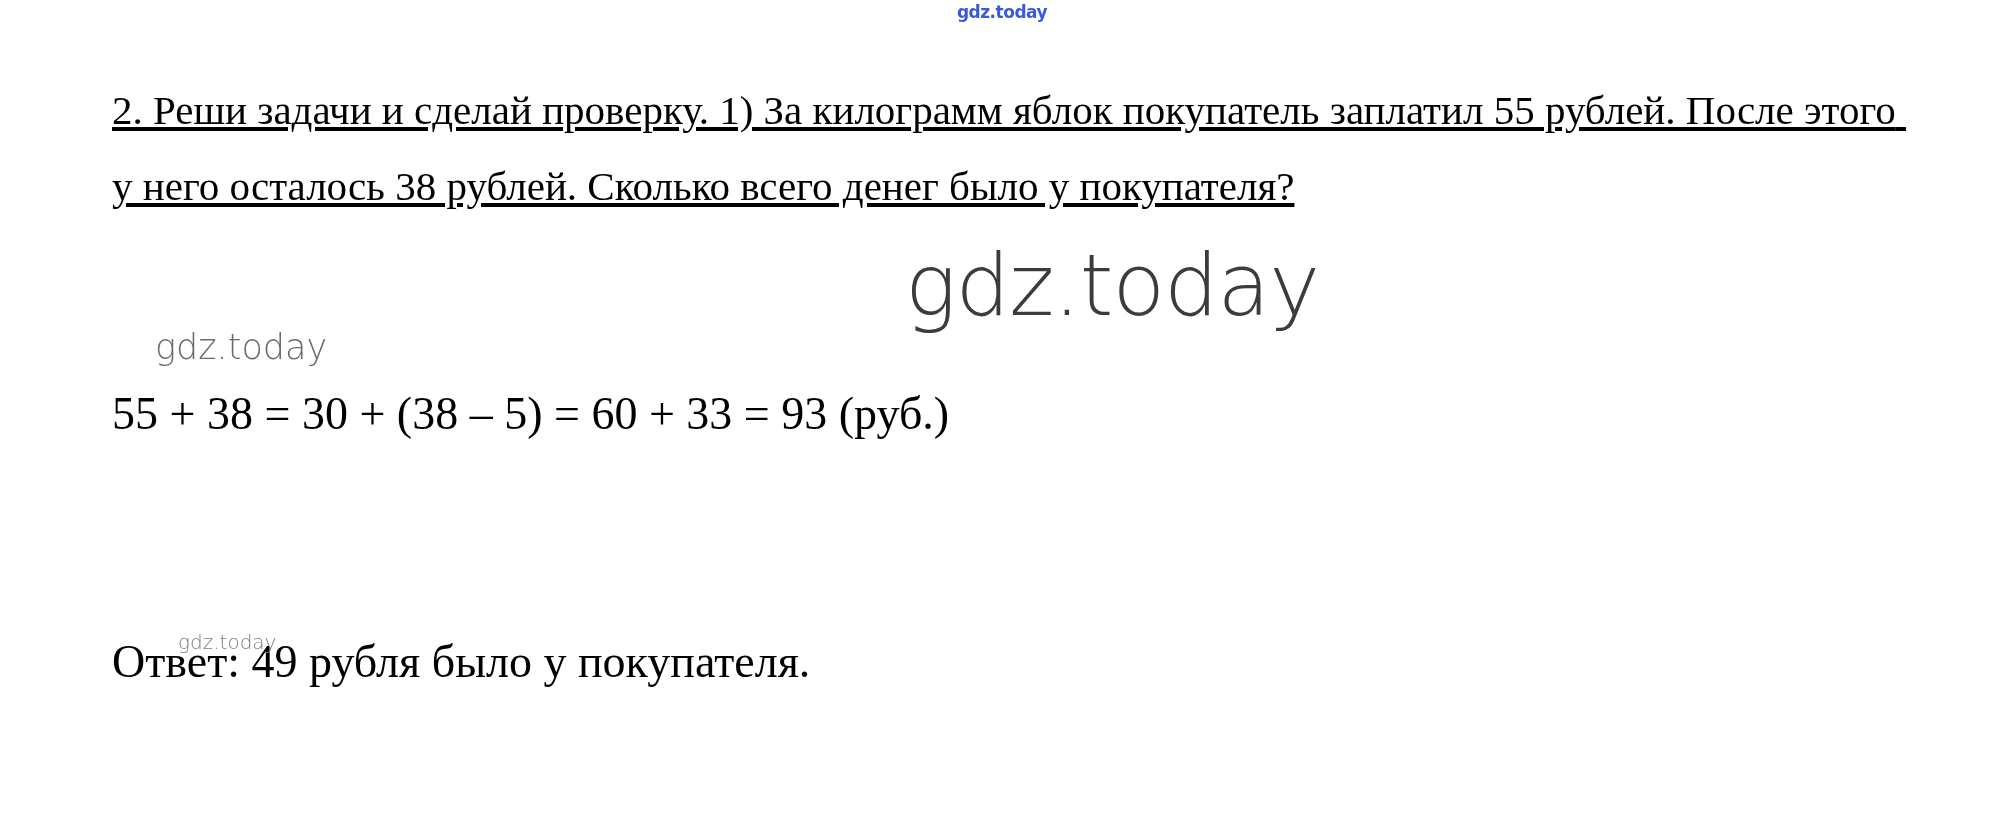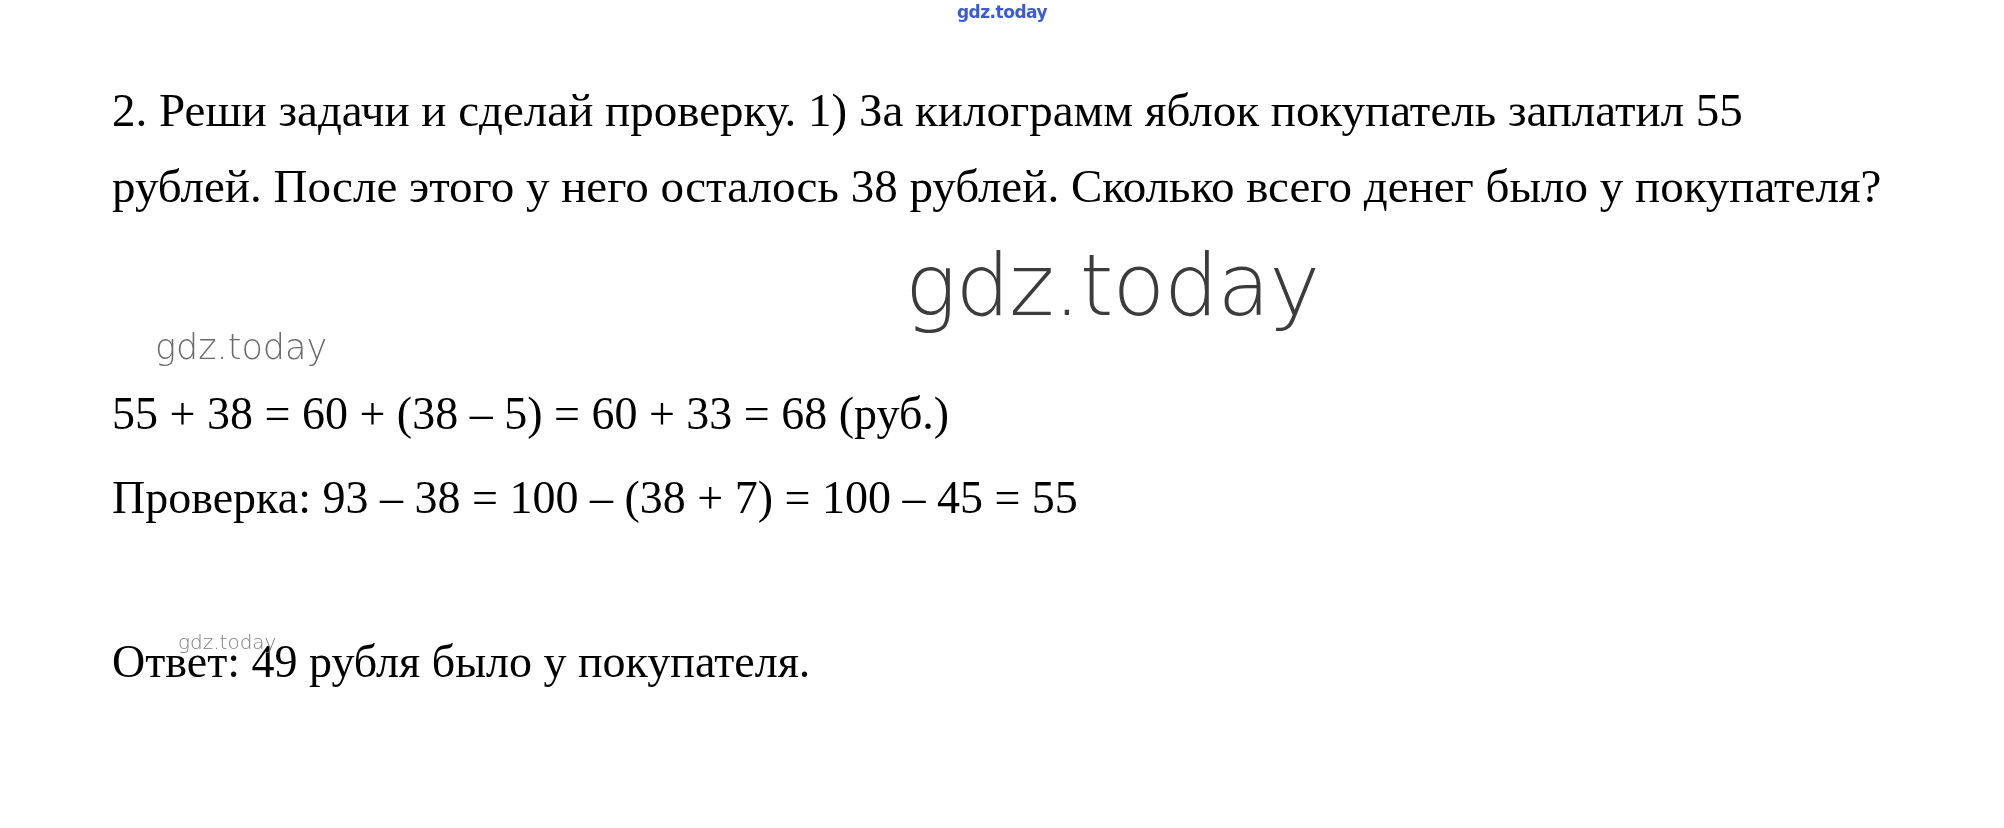"2. Реши задачи и сделай" .para { font-size: 47px -> 41px; text-decoration: none -> underline }
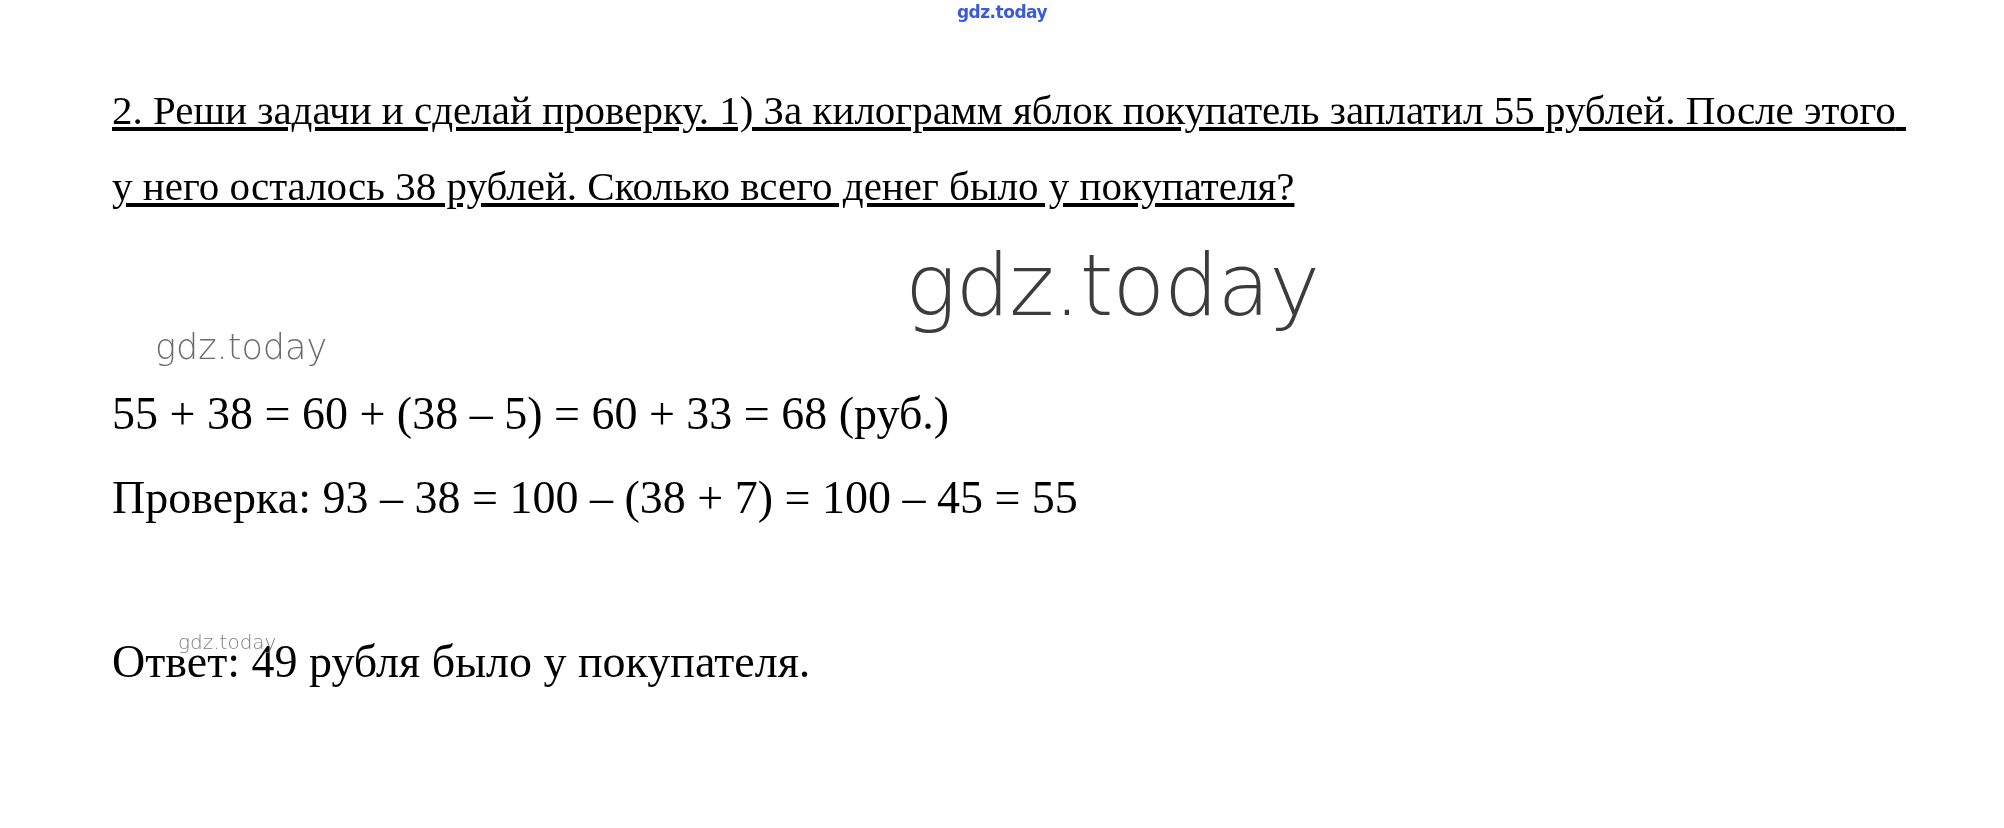"55 + 38 = 60" div.line { text: 60 + (38 – 5) = 60 + 33 = 68 -> 30 + (38 – 5) = 60 + 33 = 93 }
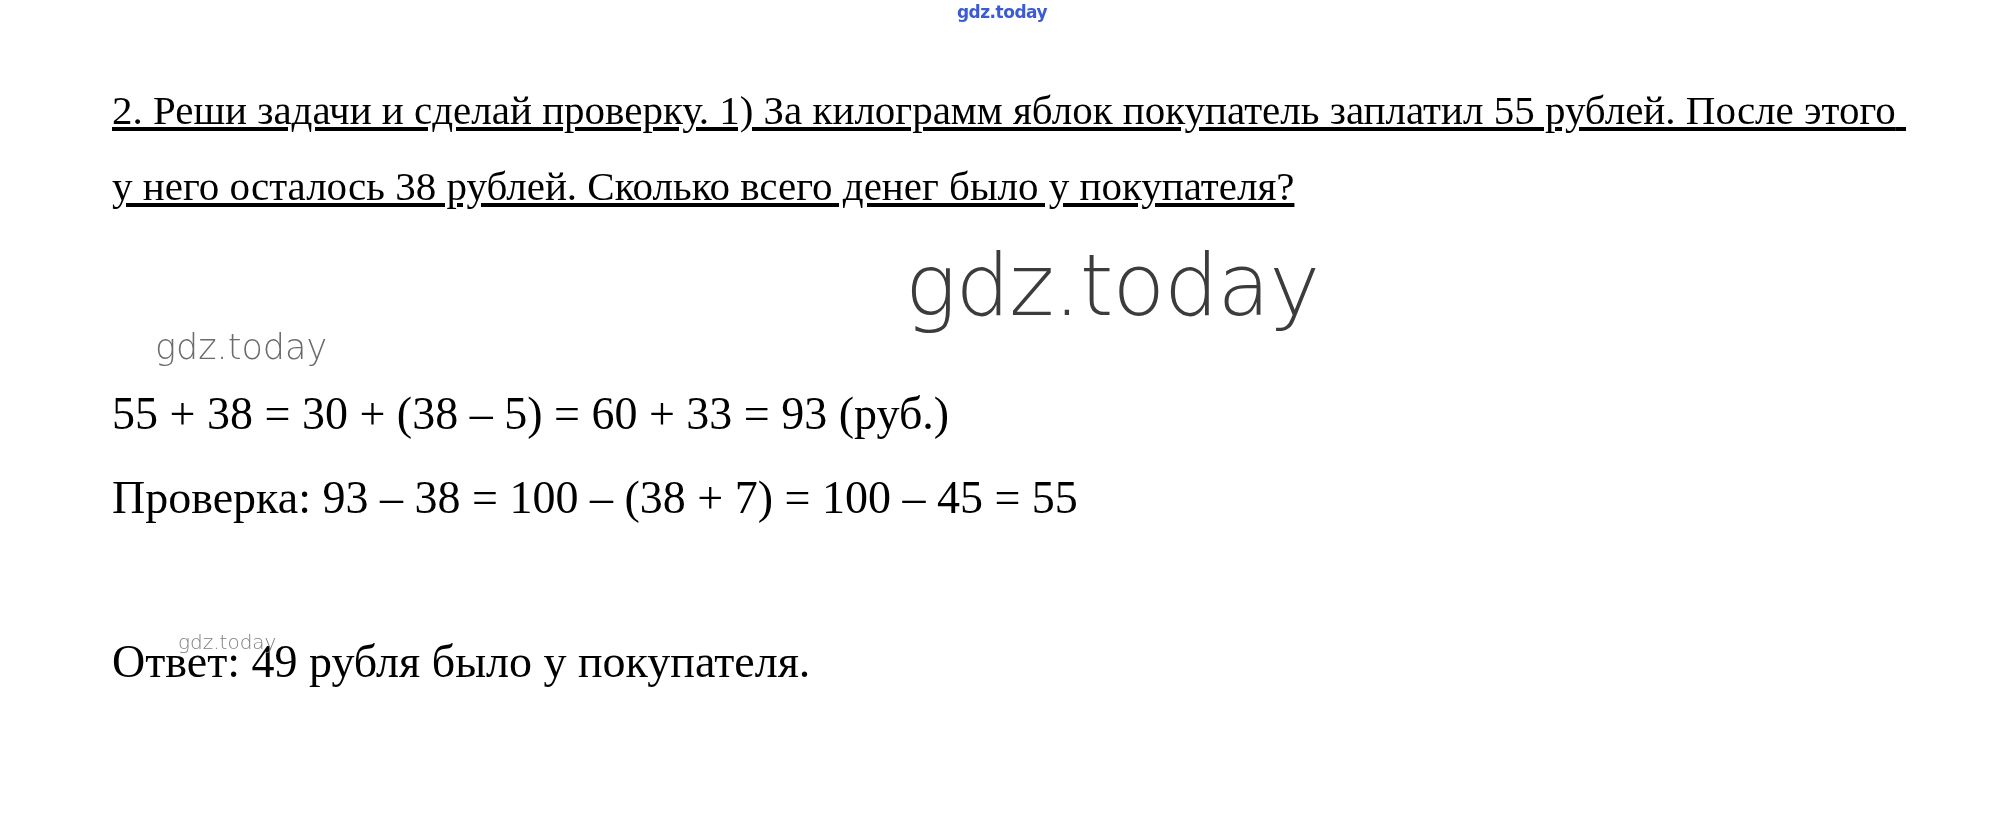"Проверка: 93 – 38 =" div.line { html: <div>Проверка: 93 – 38 = 100 – (38 + 7) = 100 – 45 = 55</div> -> none }
